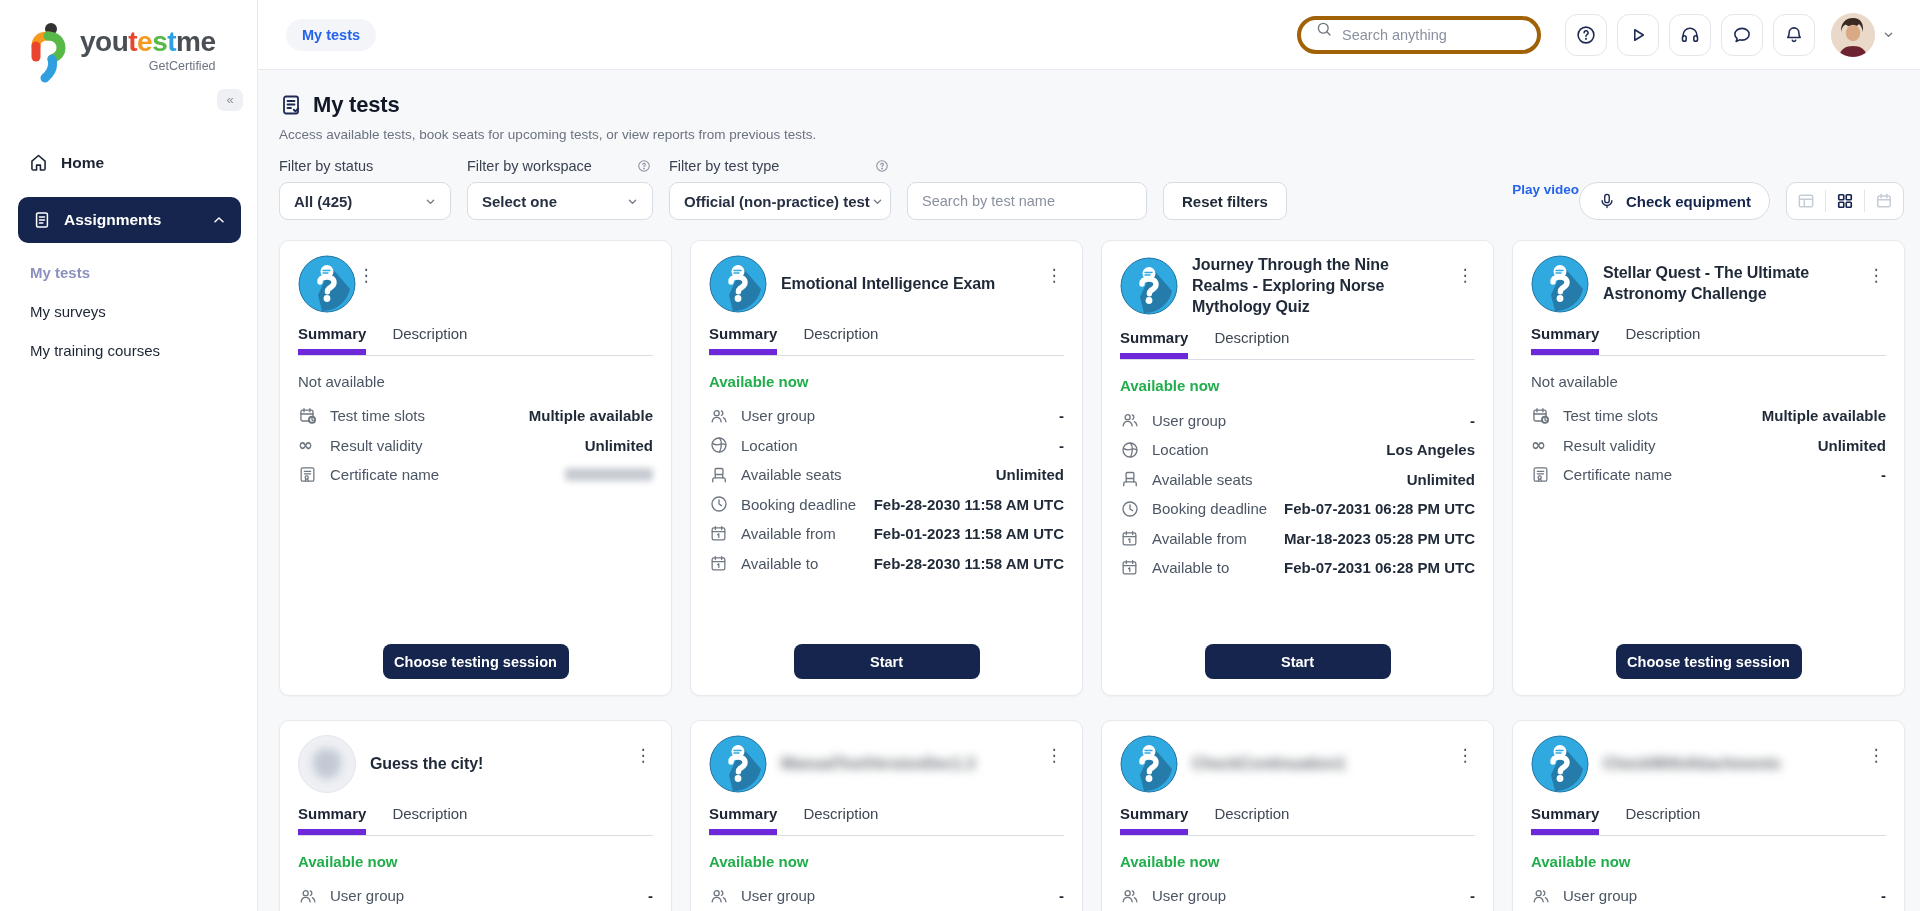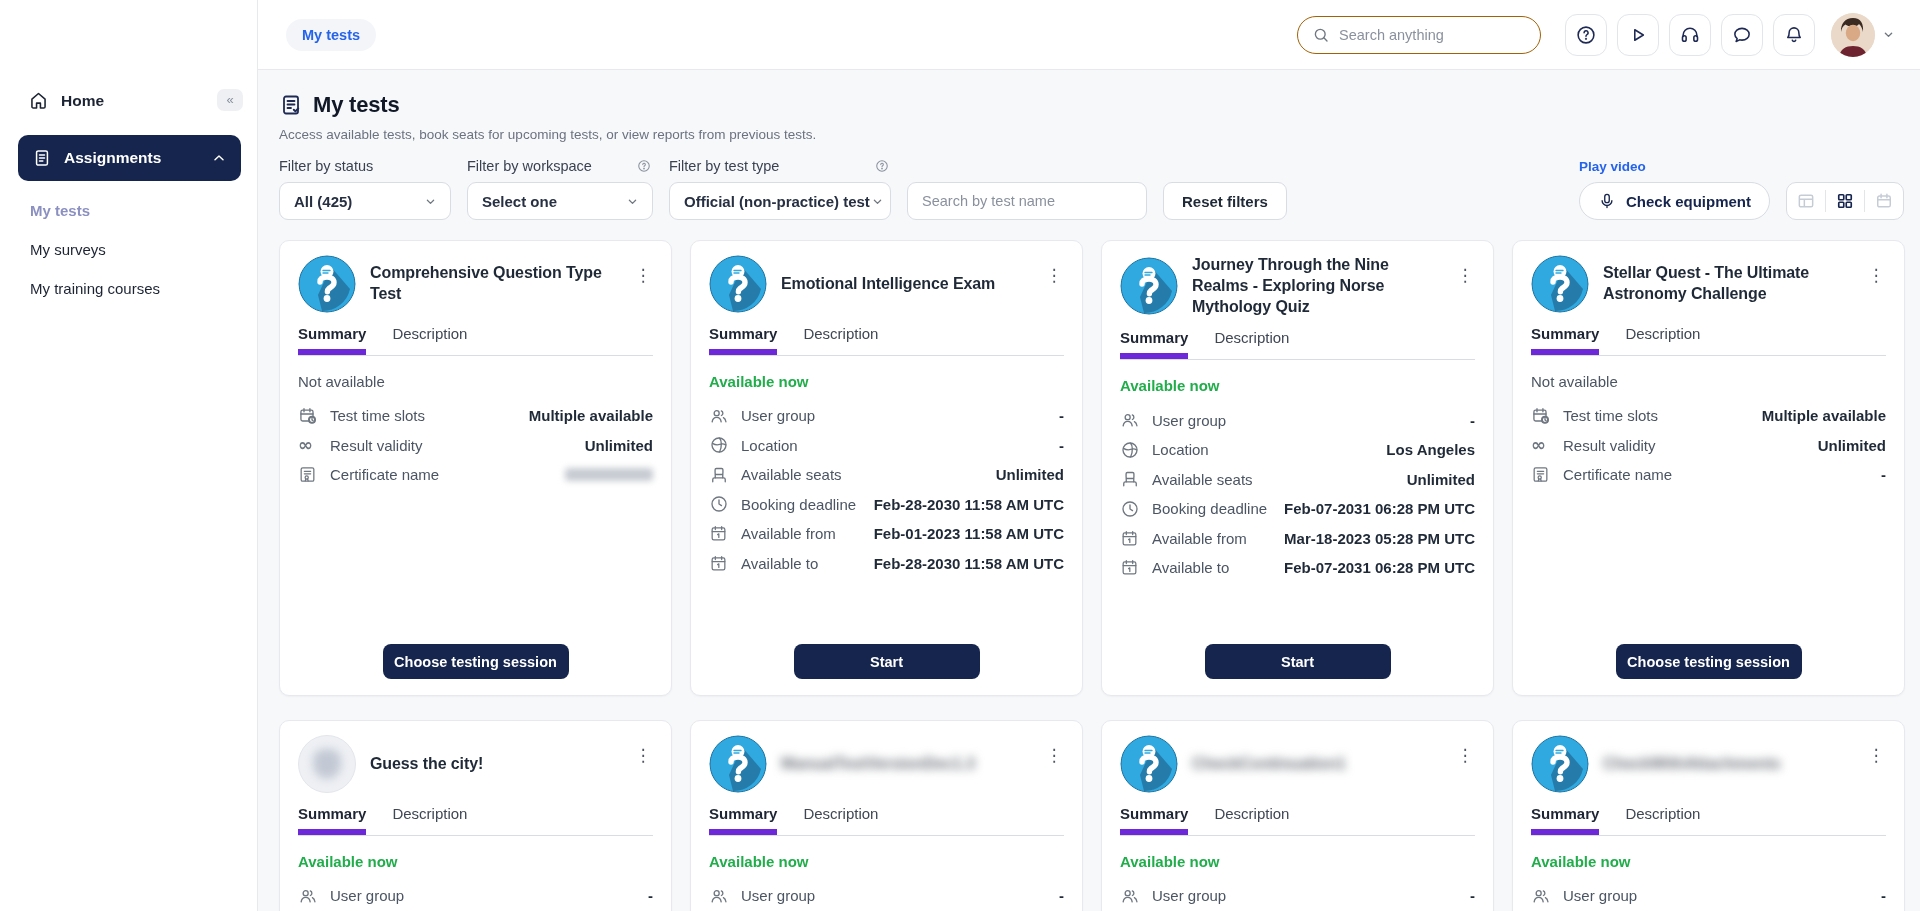"youtestme" div.brand { html: none -> <div> <span> <svg> <circle></circle> <path></path> <path></path> <path></path> <path></path> </svg> </span> <span> <span><span>you</span><span>t</span><span>e</span><span>s</span><span>t</span><span>me</span></span> <span>GetCertified</span> </span> </div> }
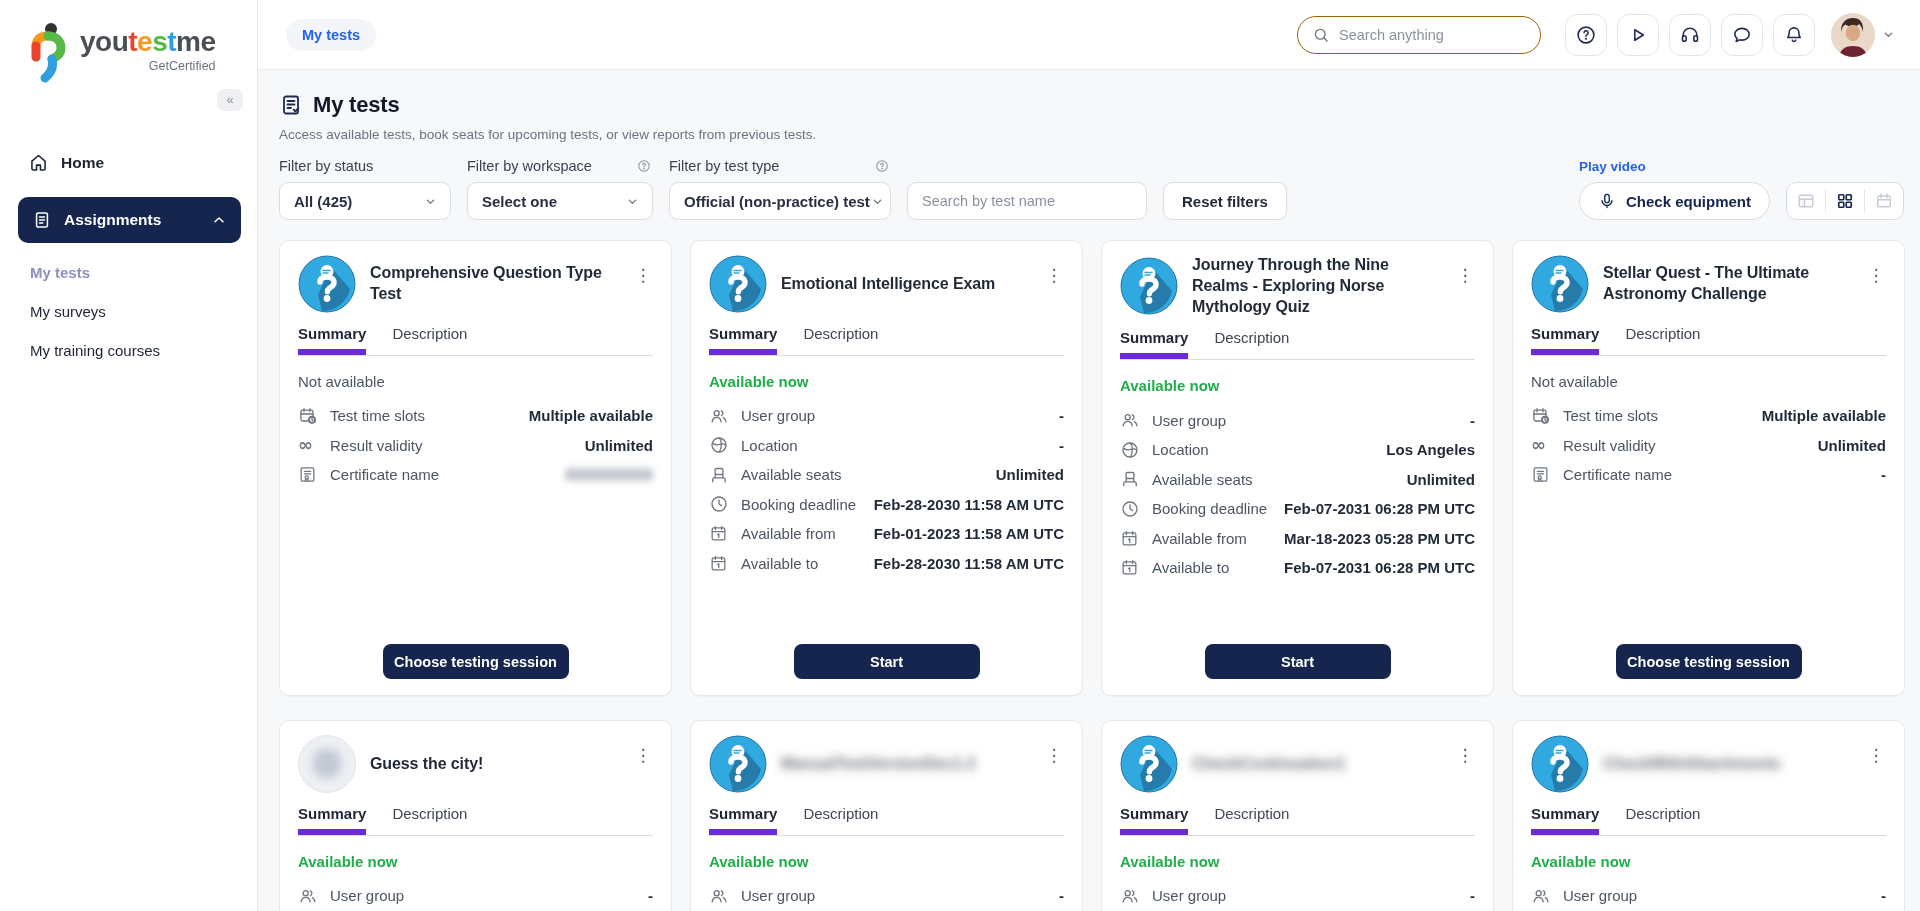"Search anything" .tb-search { align-items: center -> none; border: 1px solid #a16207 -> 4px solid #a16207 }
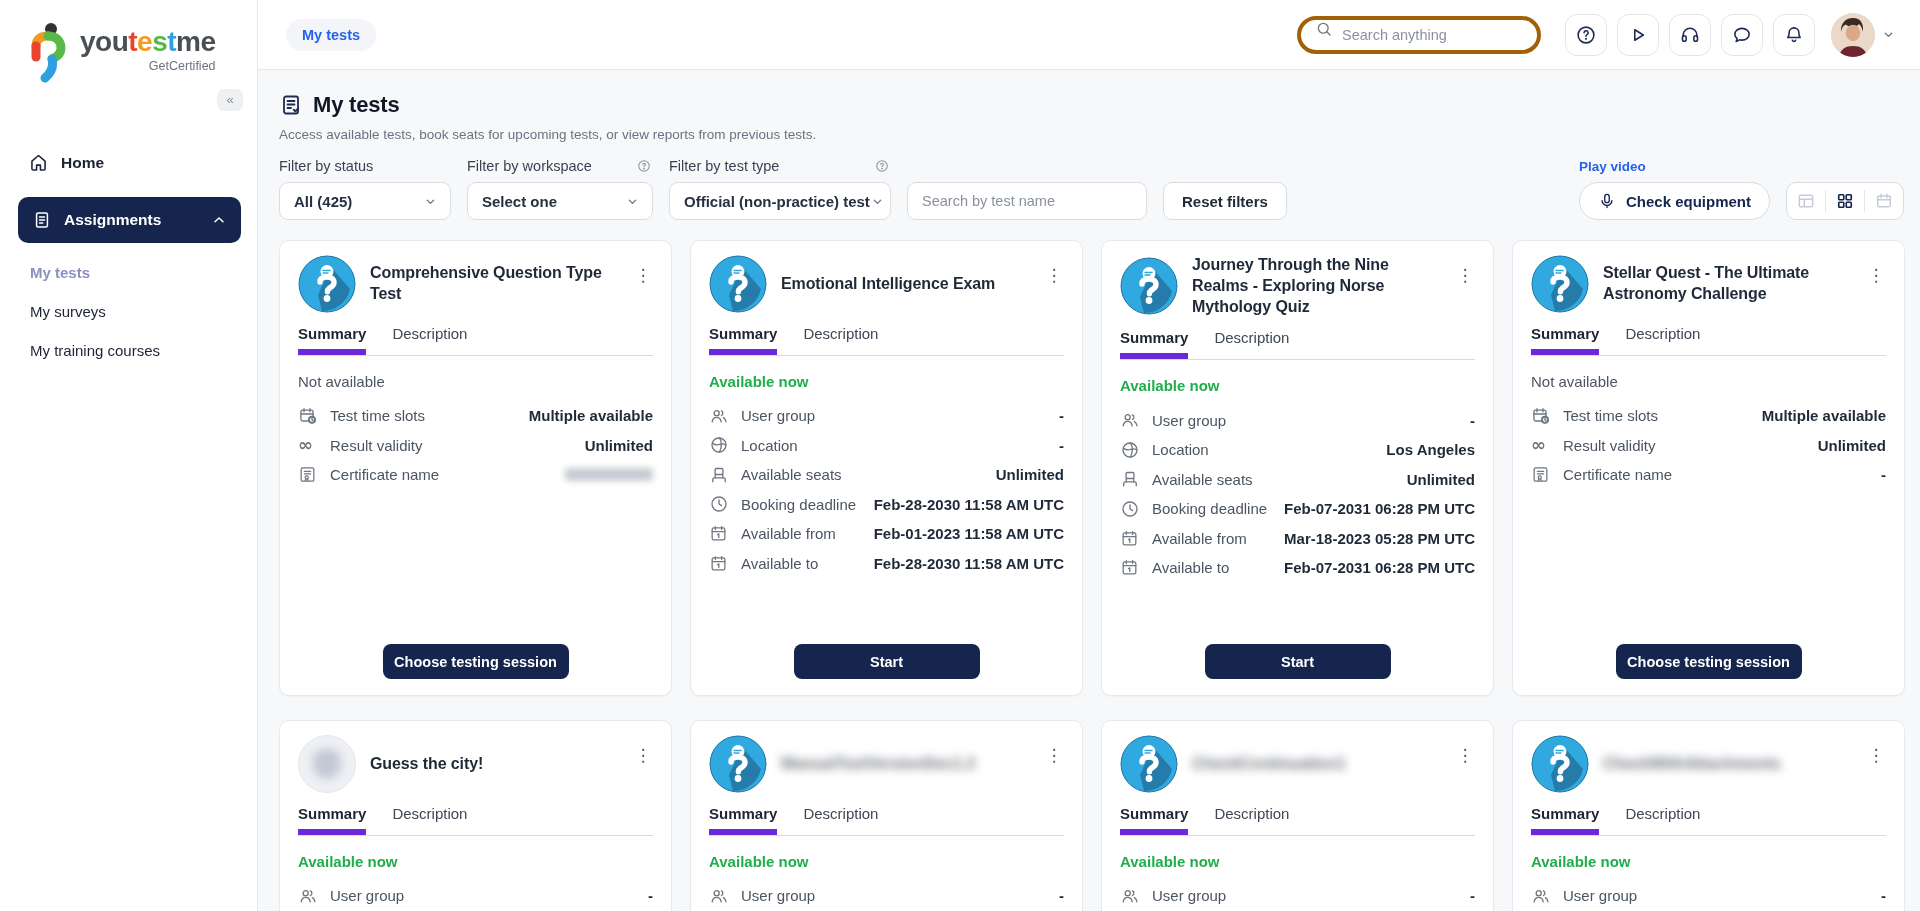"Play video" .right-actions { flex-direction: column -> none }
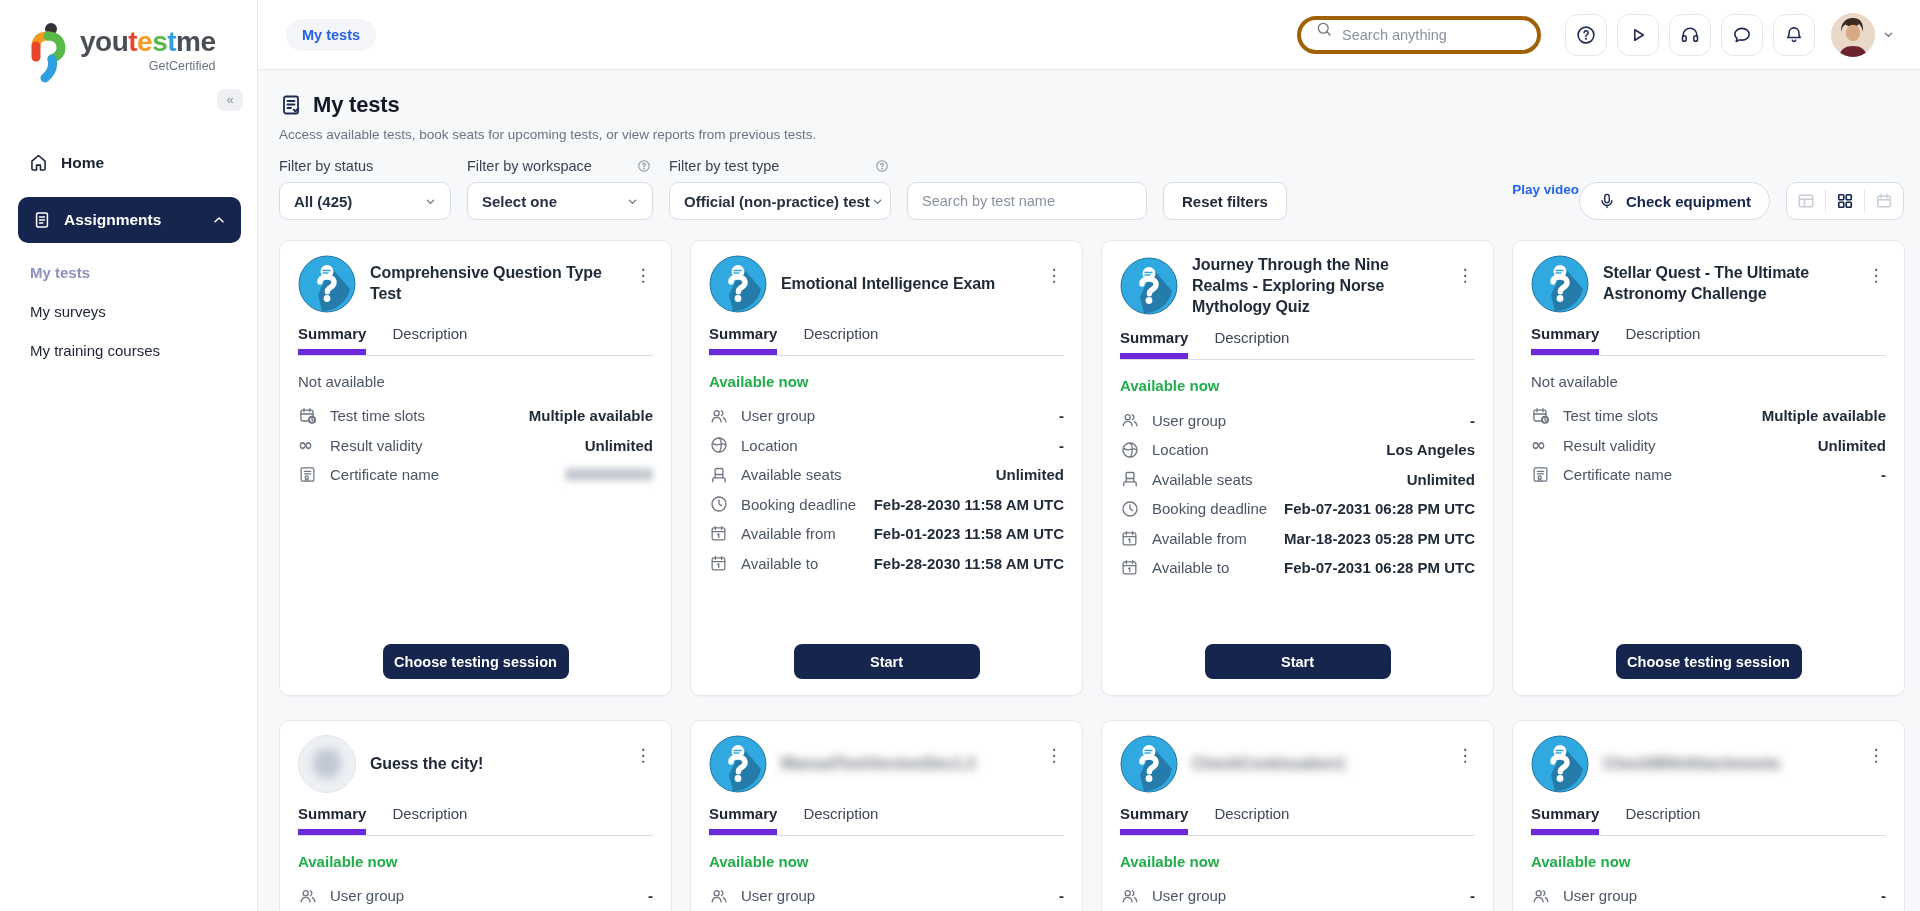"Comprehensive Question Type Test" div.card-title { html: <div>Comprehensive Question Type Test</div> -> none }
